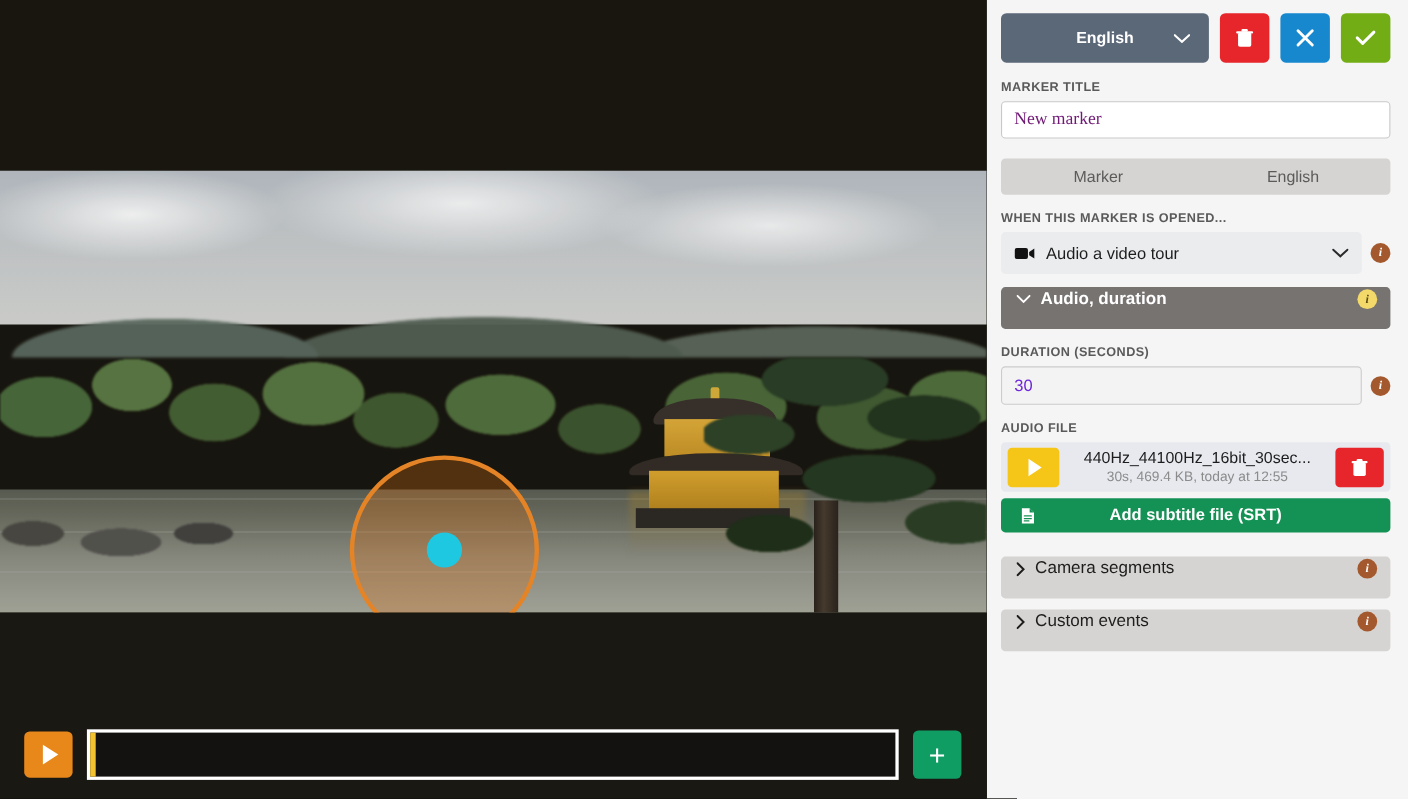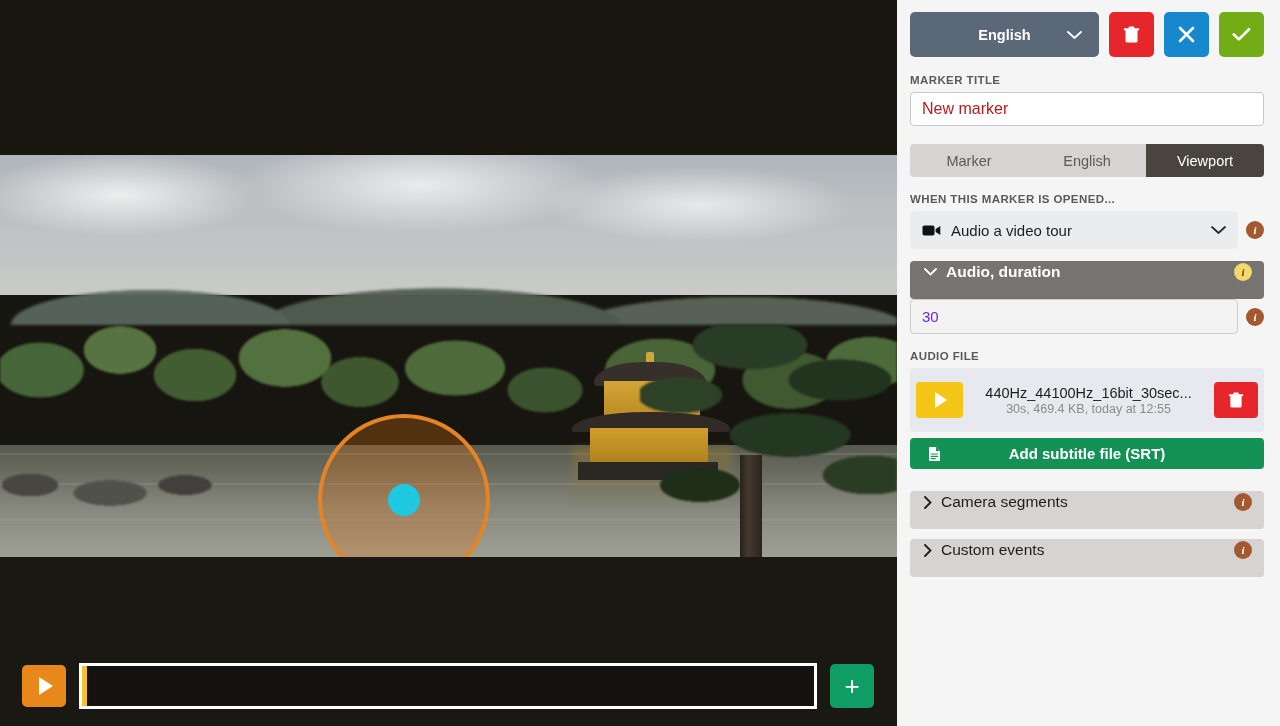"New marker" #marker-title-input { color: #b91c1c -> #701a75; font-family: Liberation Sans, sans-serif -> Liberation Serif, serif }
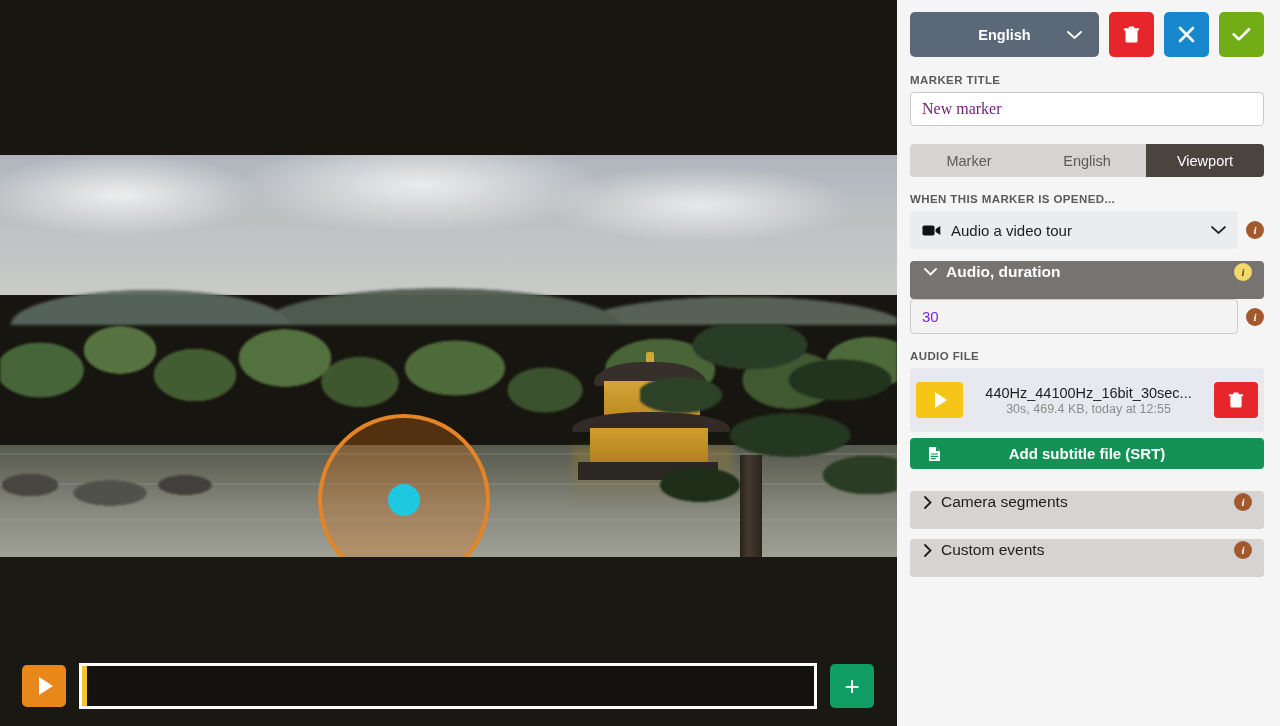"Viewport" div.tab { html: <div>Viewport</div> -> none }
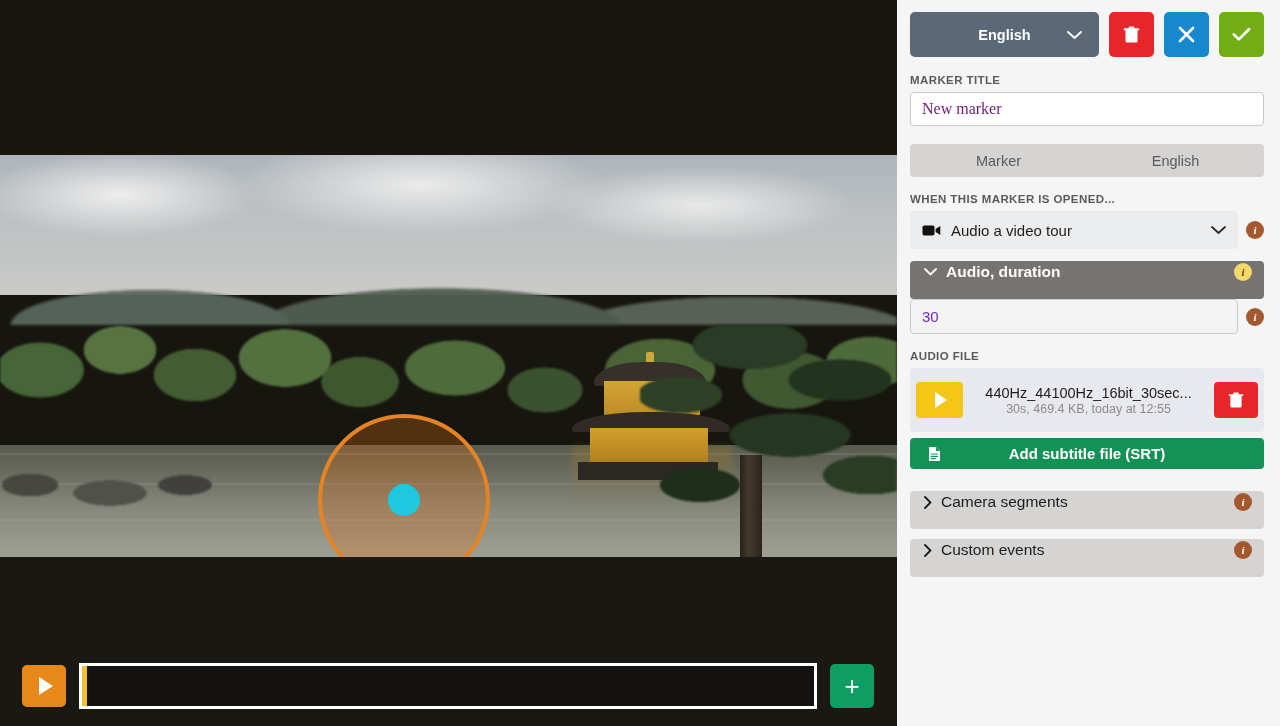"DURATION (SECONDS)" div.section-label { html: none -> <div>DURATION (SECONDS)</div> }
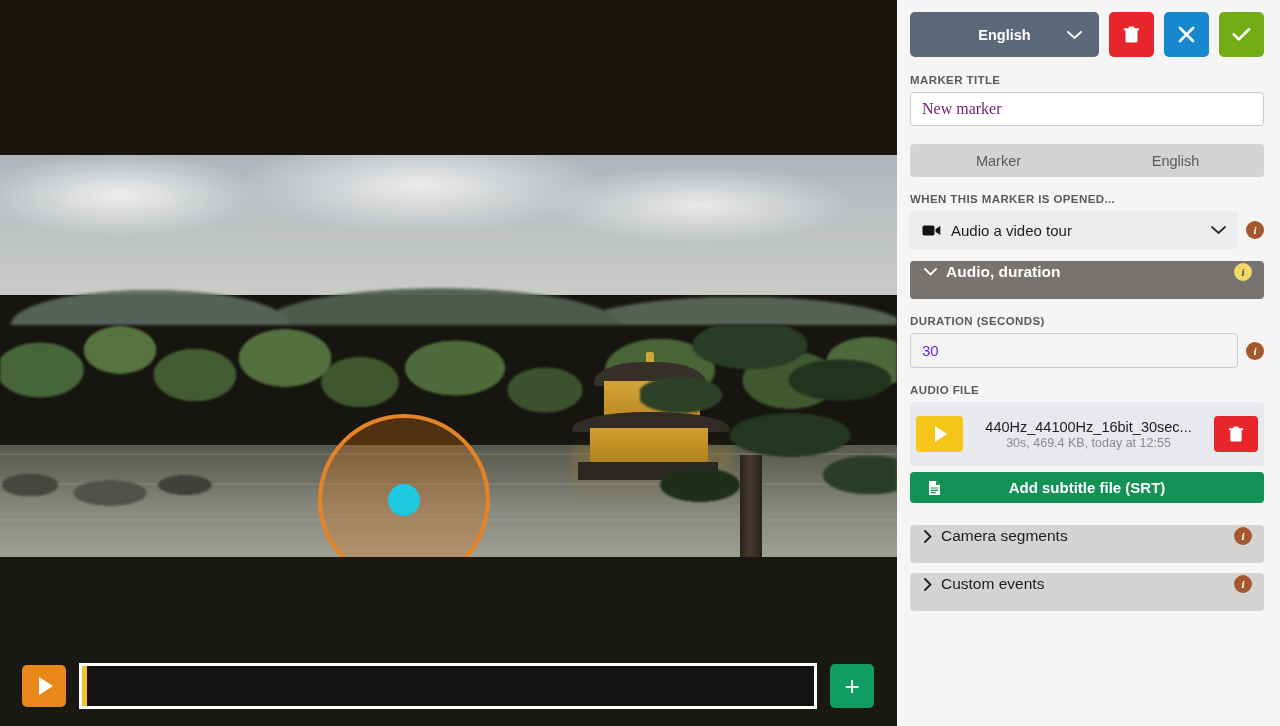"440Hz_44100Hz_16bit_30sec..." #audio-file-row { height: 64px -> 45px }
